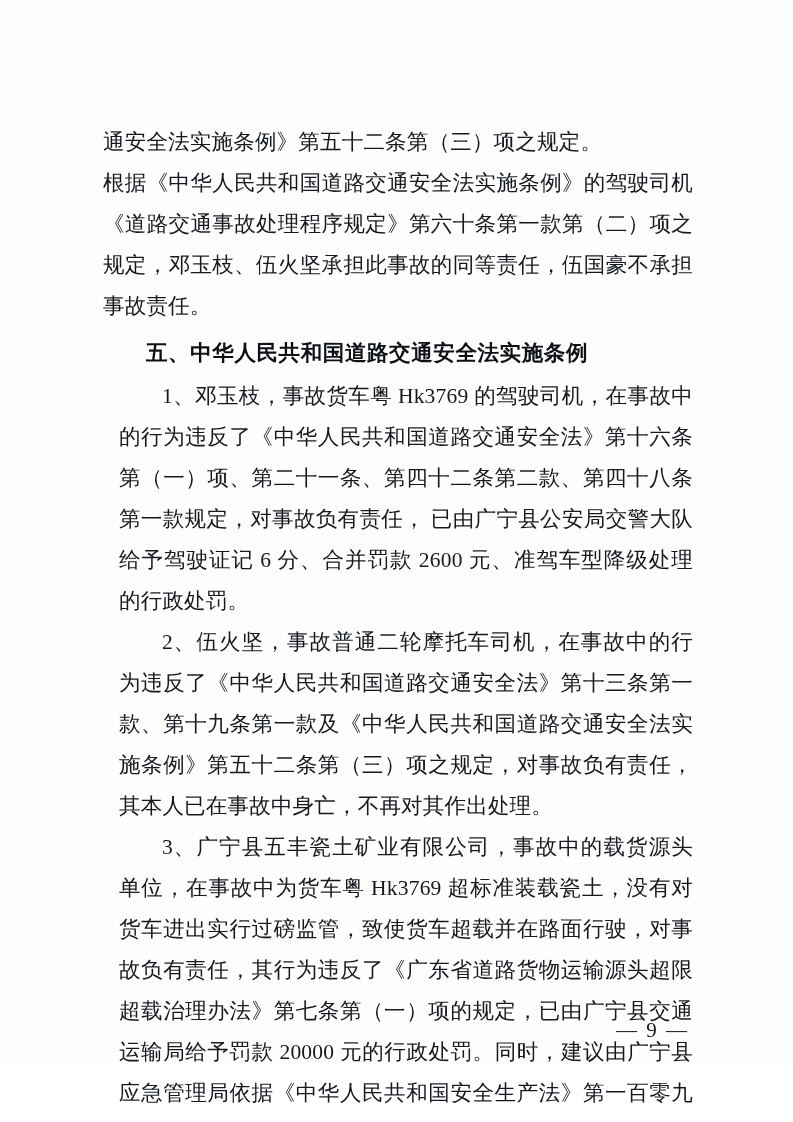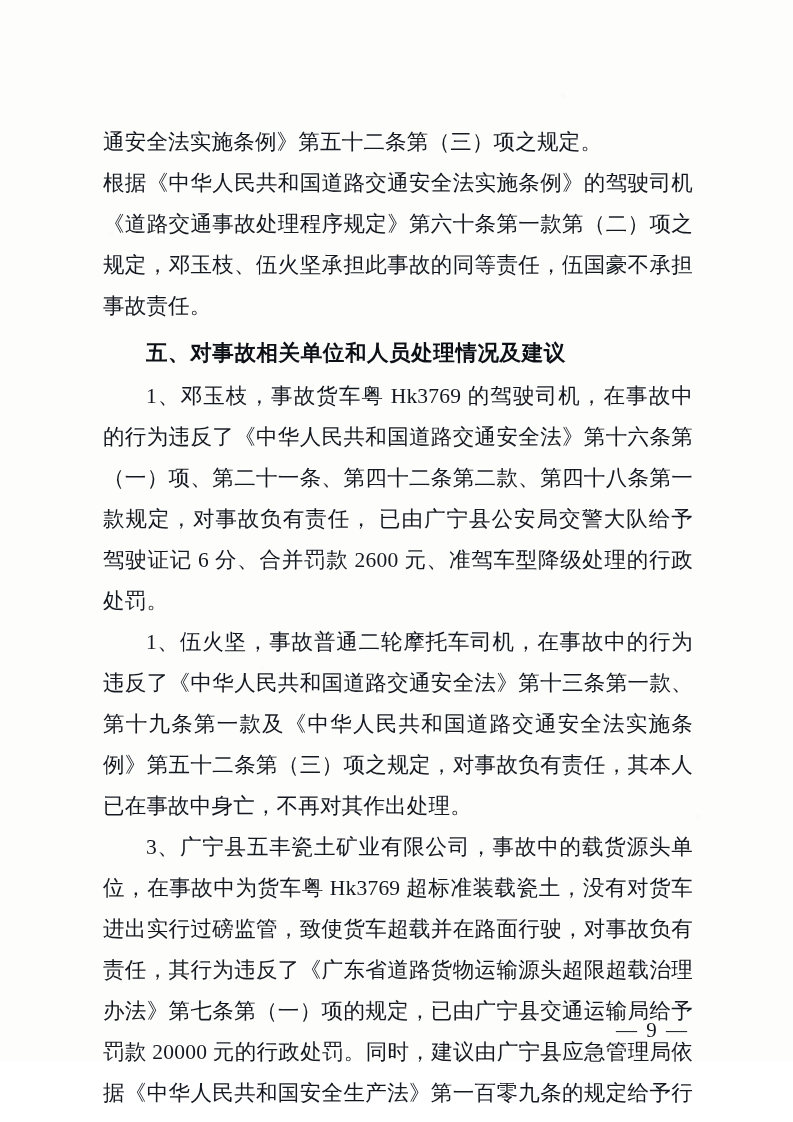"五、对事故相关单位和人员处理情况及建议" h2.heading { text: 对事故相关单位和人员处理情况及建议 -> 中华人民共和国道路交通安全法实施条例 }
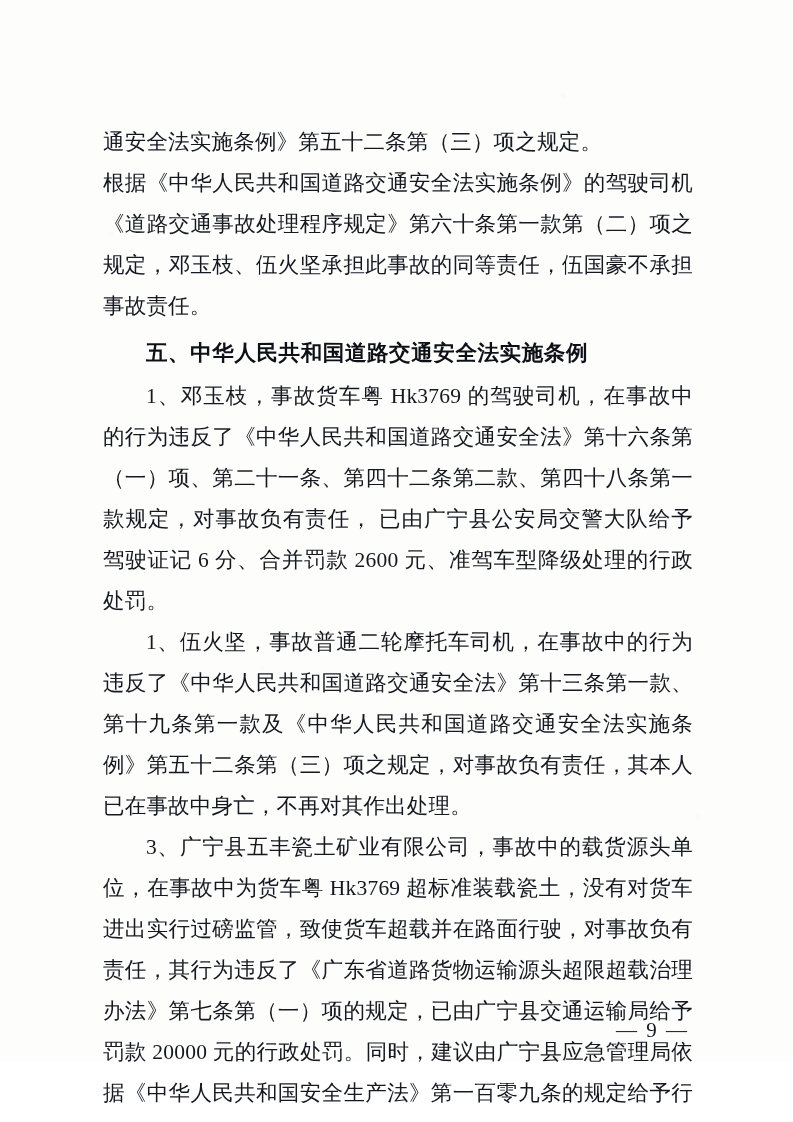"1、邓玉枝，事故货车粤 Hk3769" .indent { margin-left: none -> 16px }
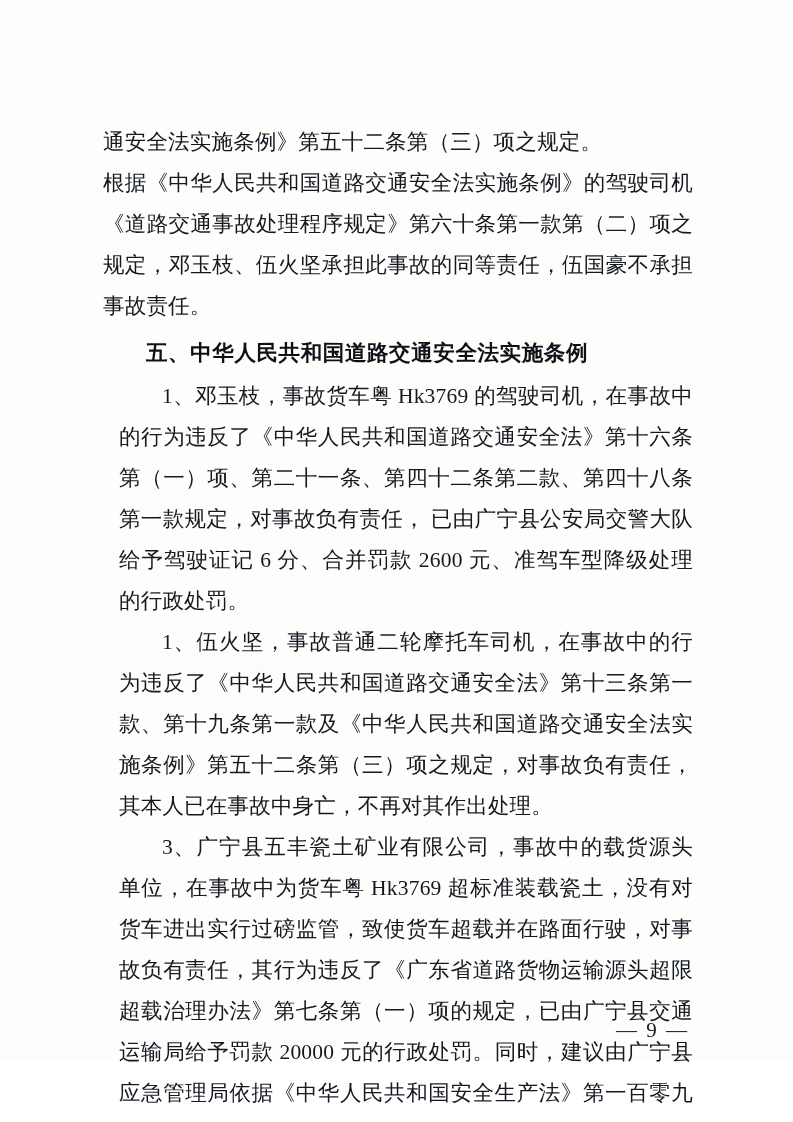"1、伍火坚，事故普通二轮摩托车司机，在事故中的行为违反了《中华人民共和国道路交通" p.para { text: 1 -> 2 }
